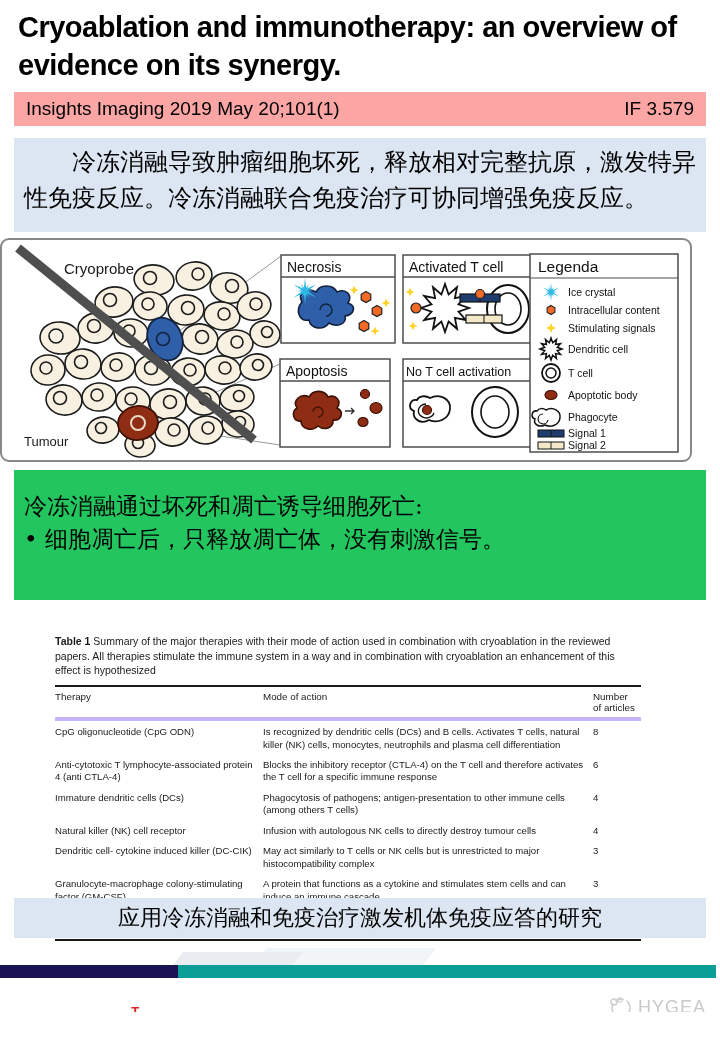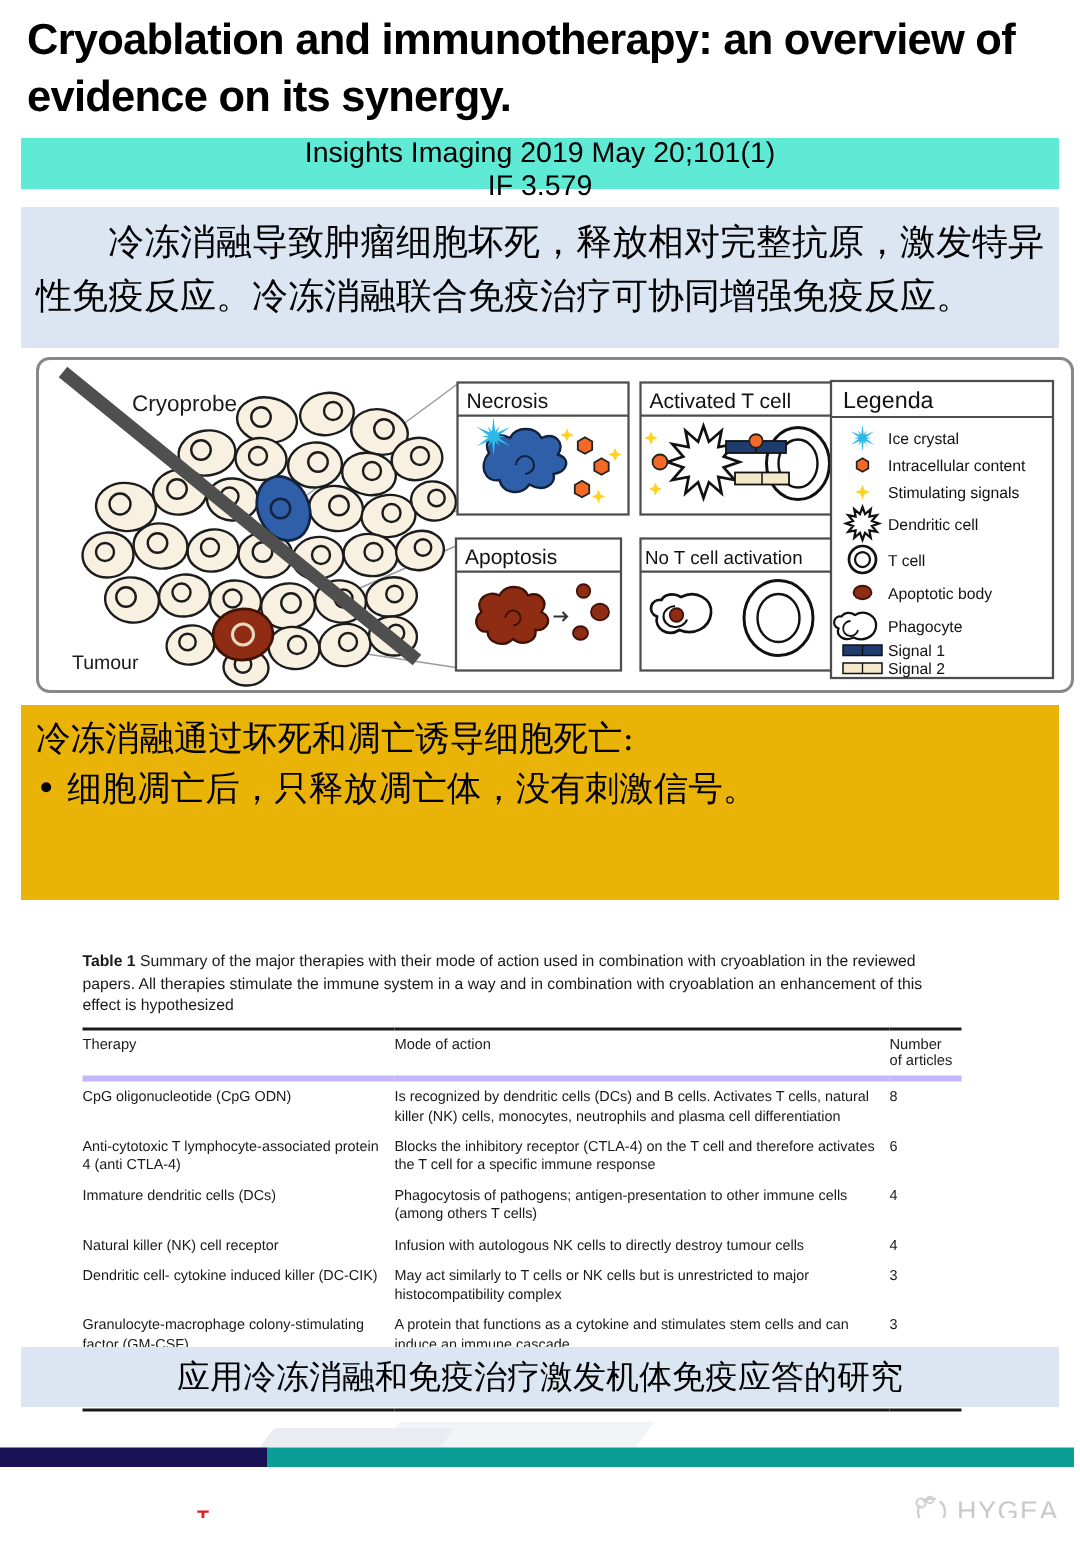"Insights Imaging 2019 May 20;101(1)" .citebar { background: #5eead4 -> #fca5a5; flex-direction: column -> none }
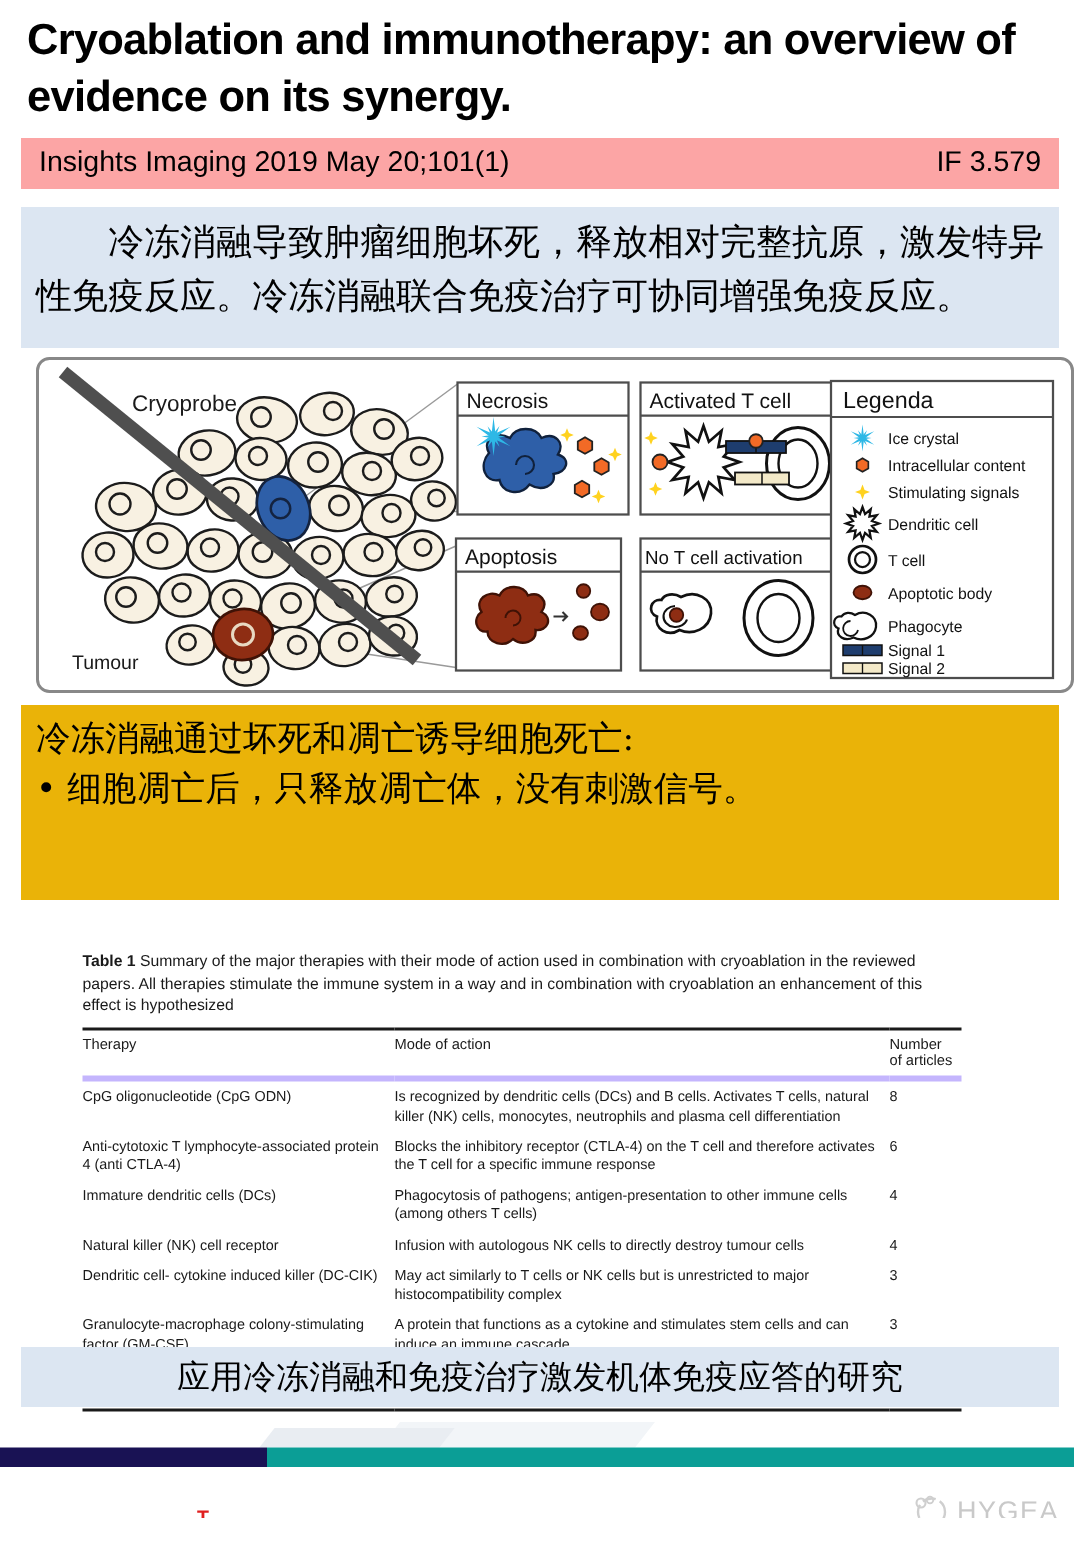"Cryoprobe" .figure { left: 24px -> 0 }
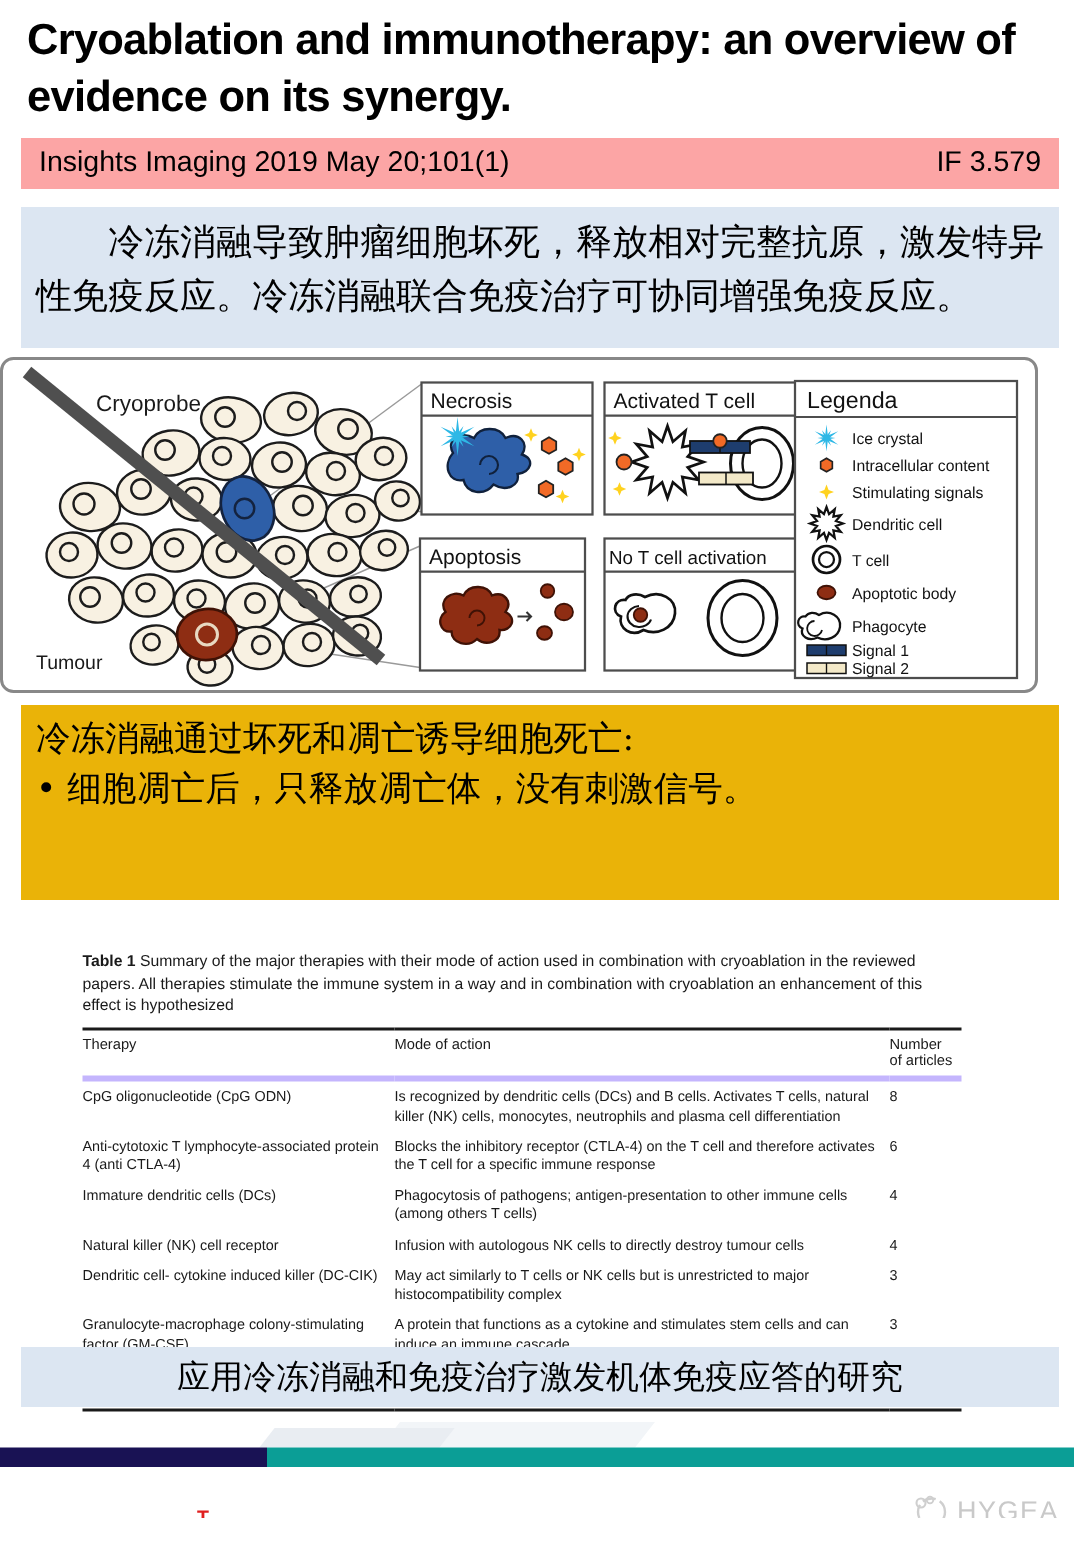"冷冻消融通过坏死和凋亡诱导细胞死亡:" .cnblock2 { background: #eab308 -> #22c55e; padding: 7px 10px -> 20px 10px }
